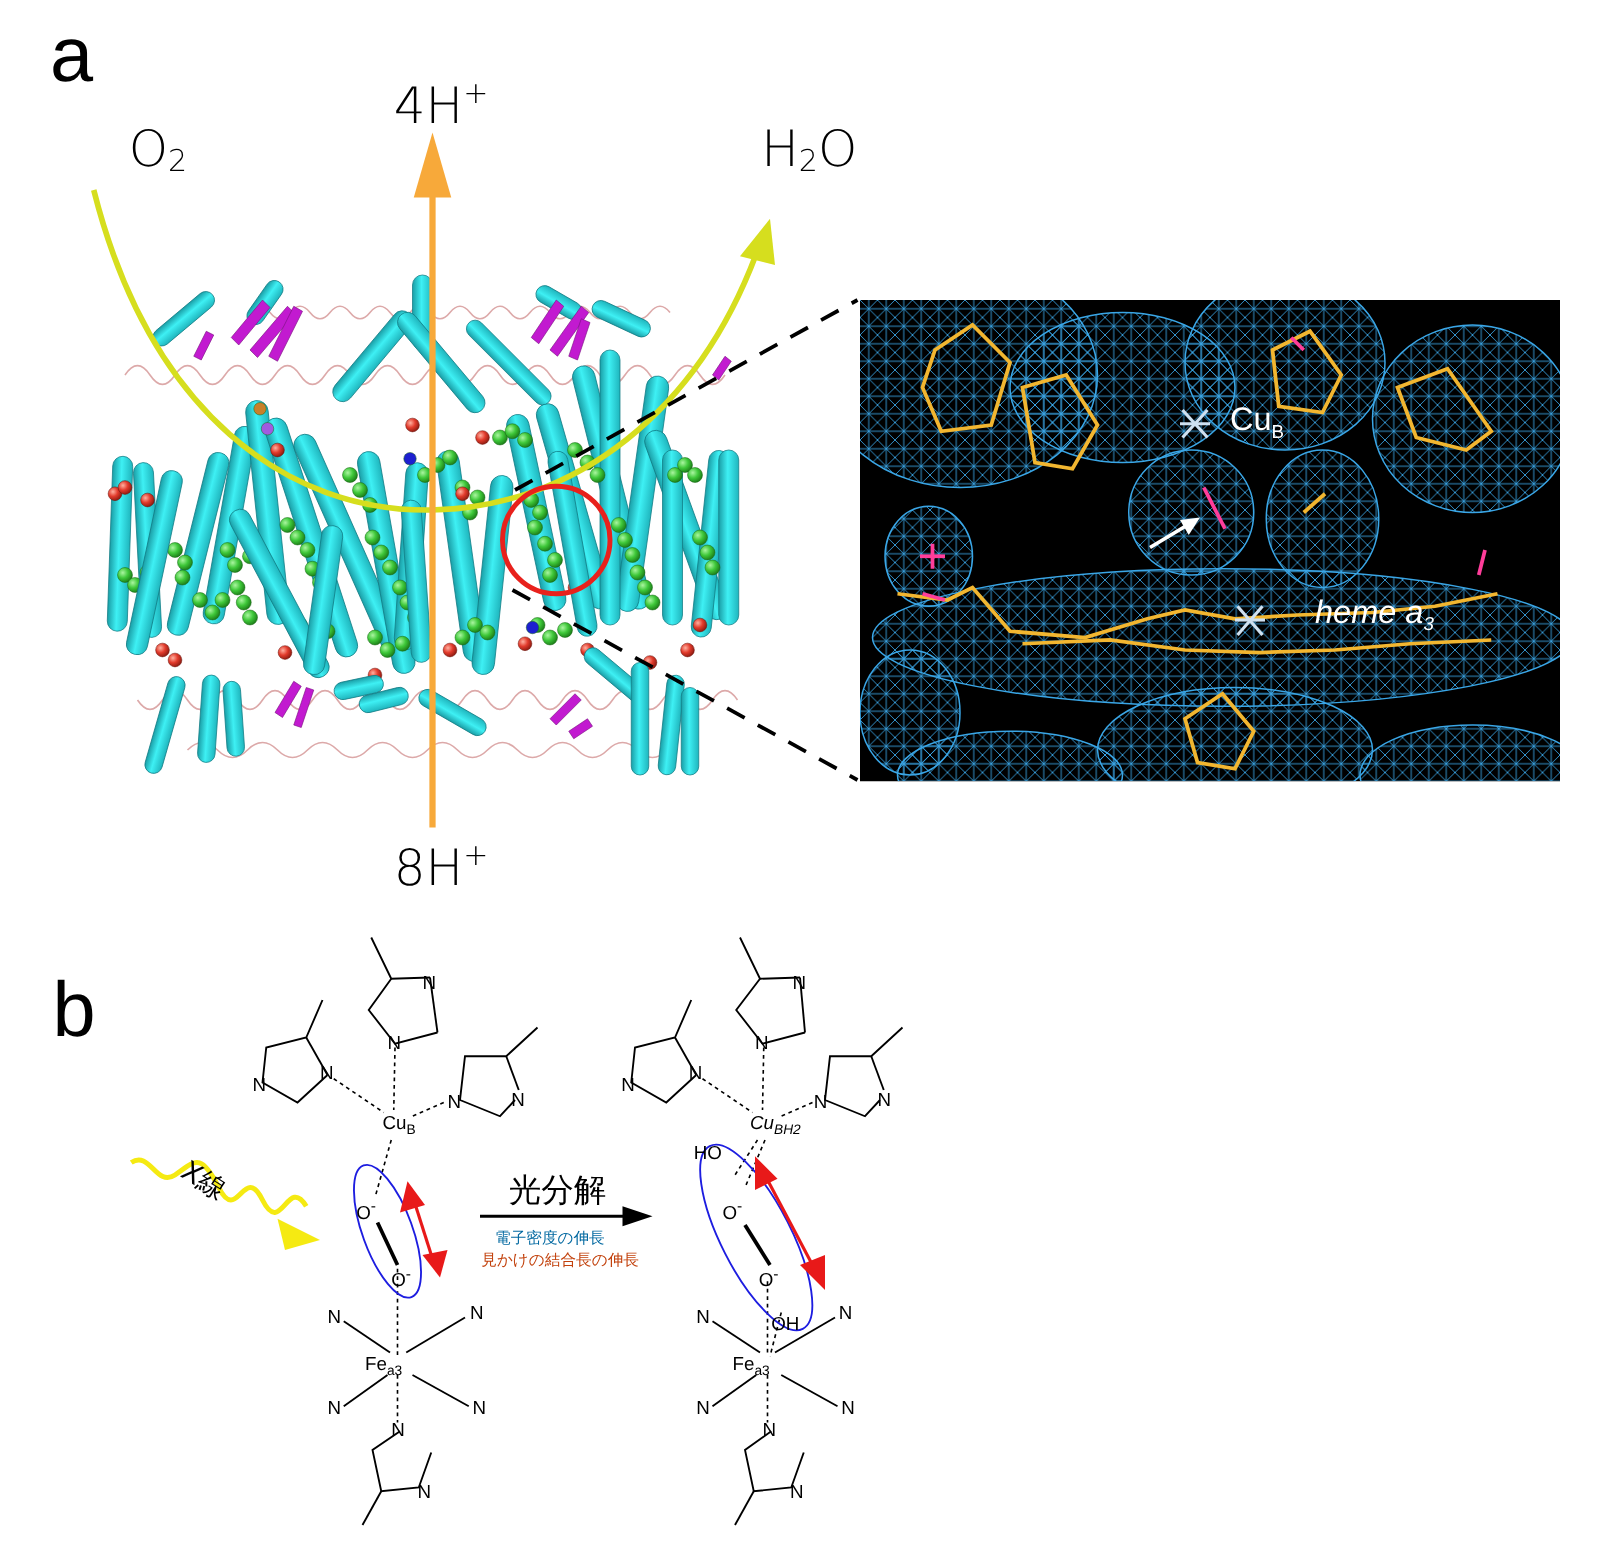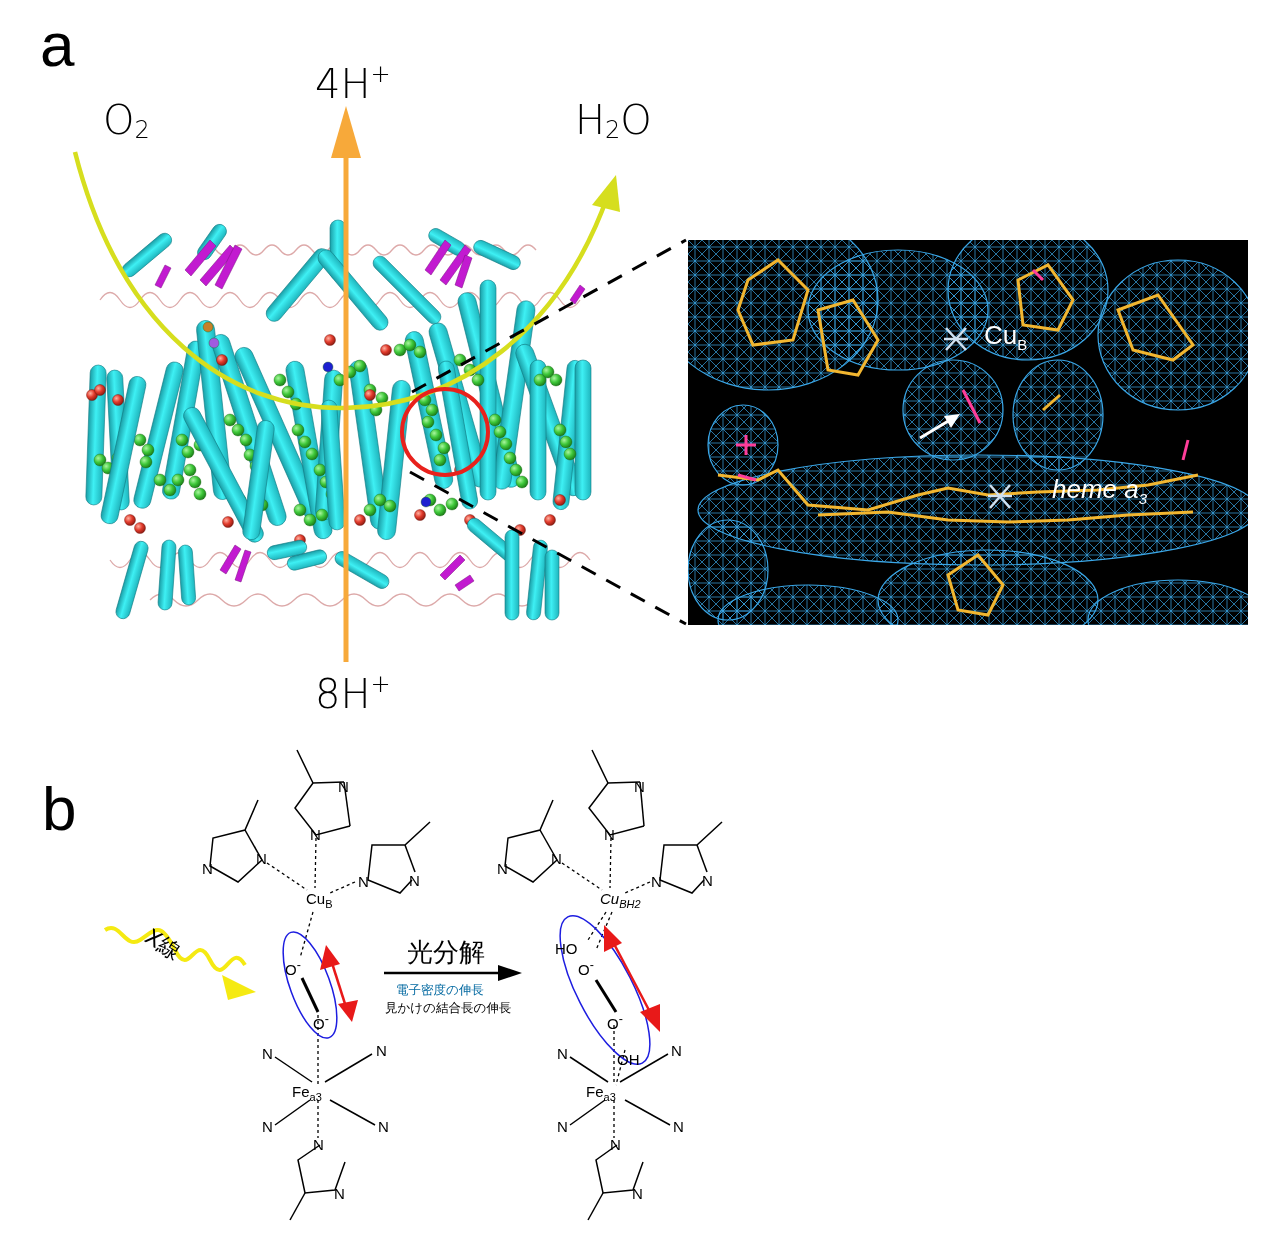"H2O" div.abs { left: 575px -> 609px }
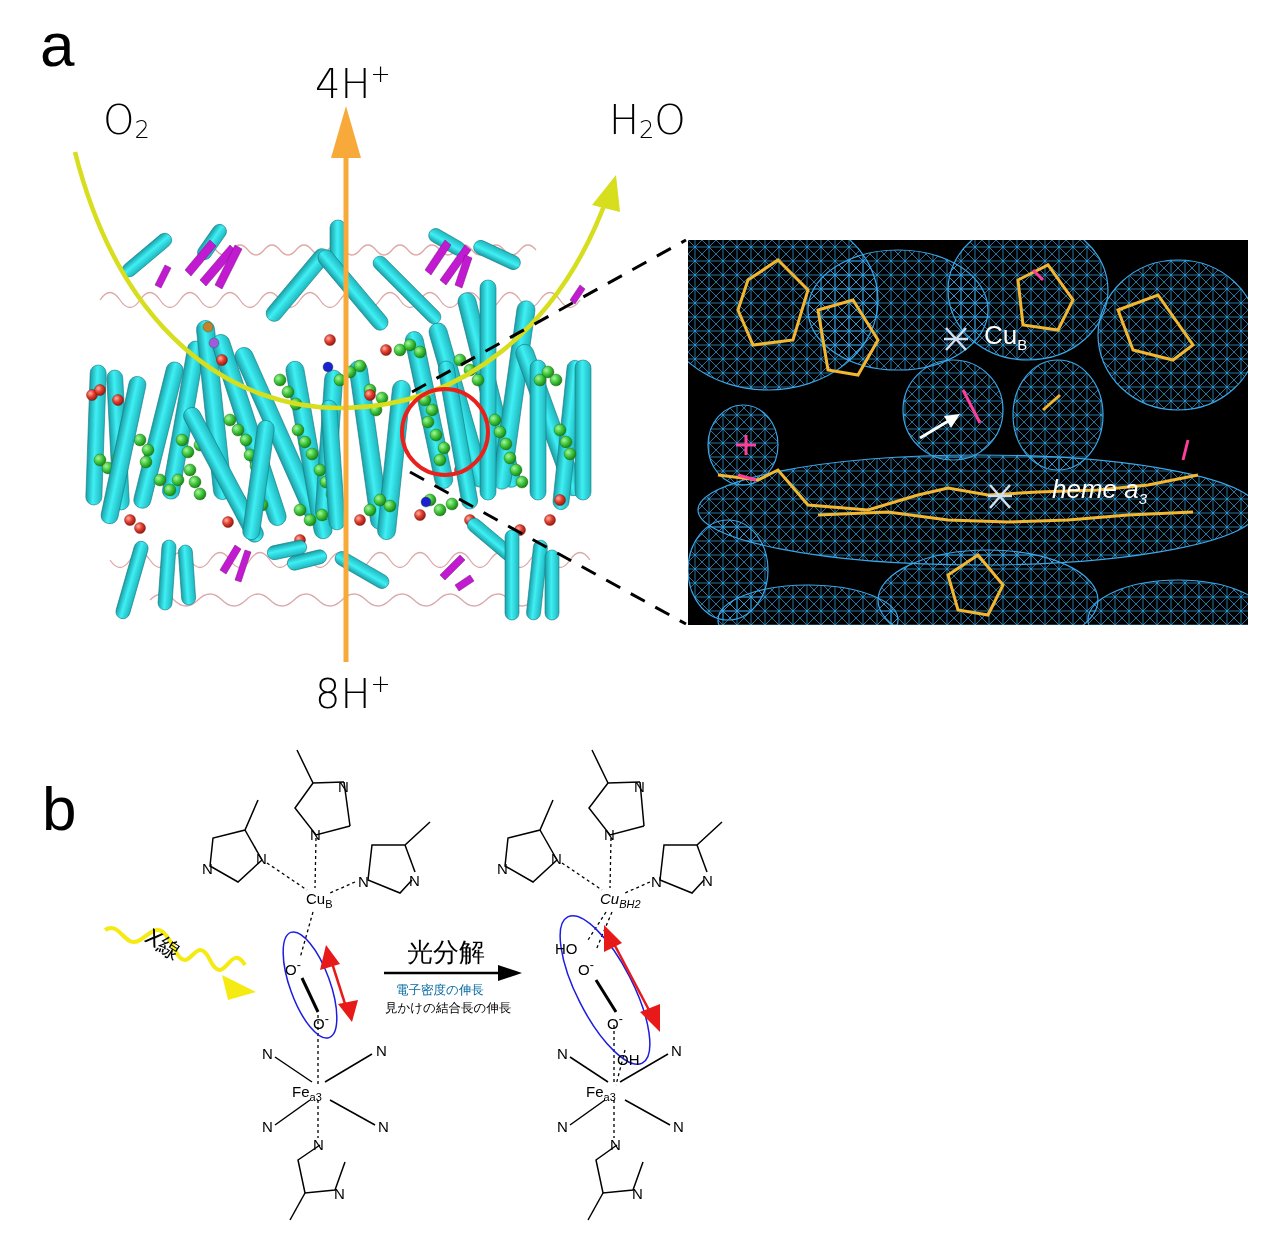"HO" div.abs { top: 940px -> 914px }
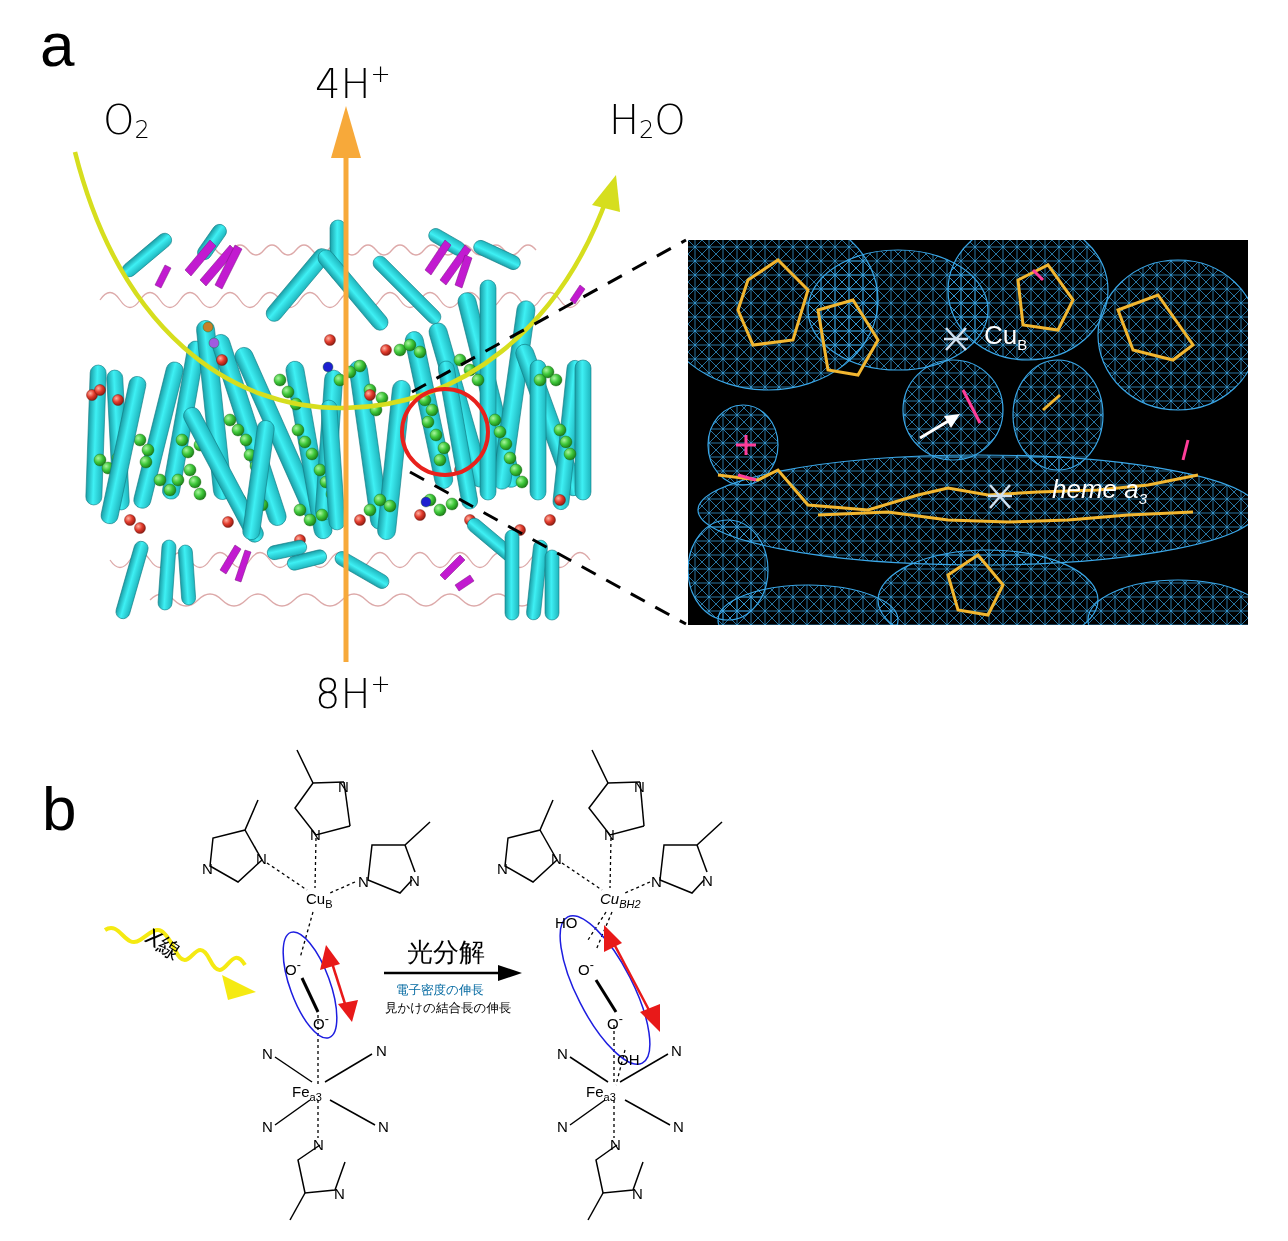"見かけの結合長の伸長" div.abs { color: #000000 -> #c2410c }
